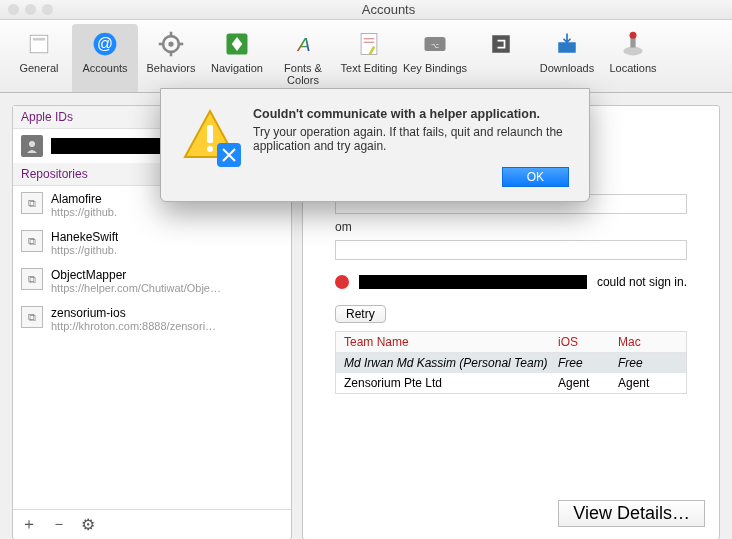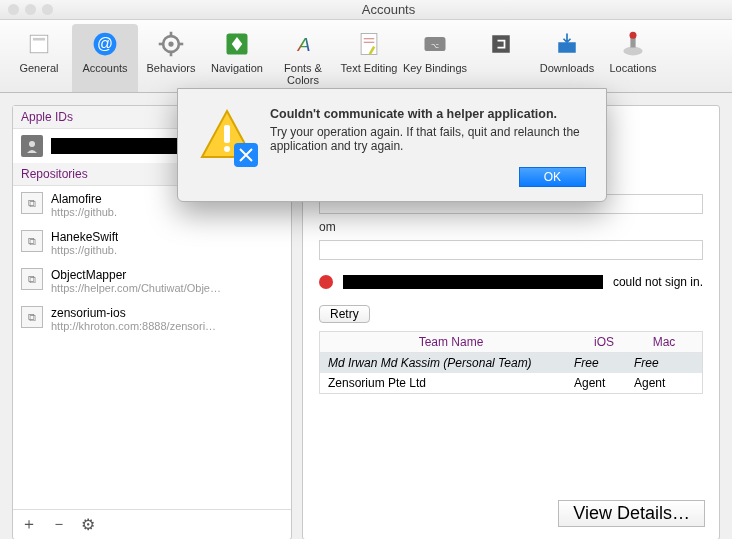"Couldn't communicate with a helper" .sheet { left: 177px -> 160px }
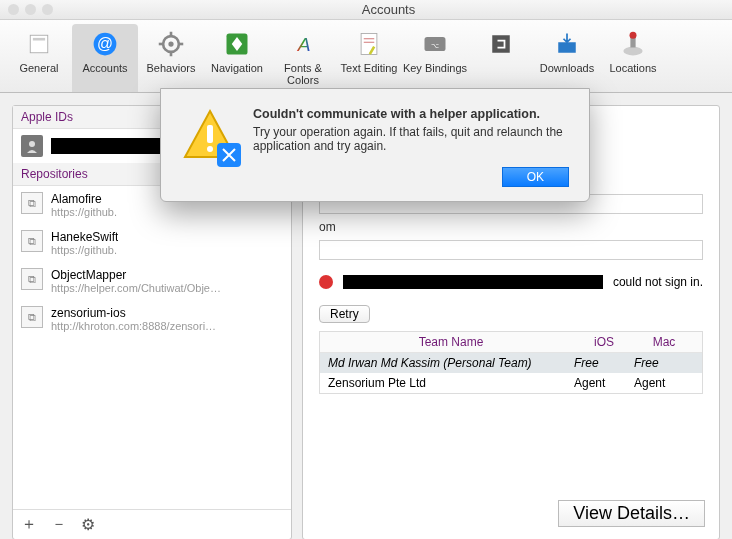"om" .right { padding: 12px 16px -> 12px 32px }
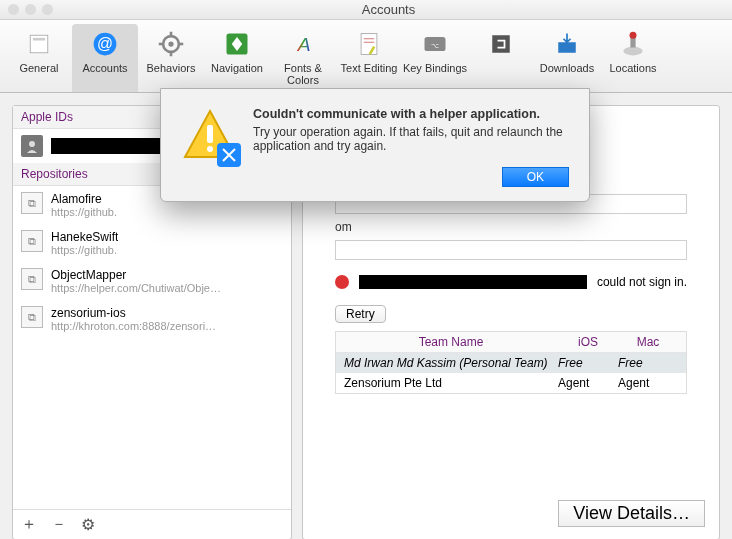"Team Name" .thead { color: #701a75 -> #b91c1c; text-align: center -> none }
